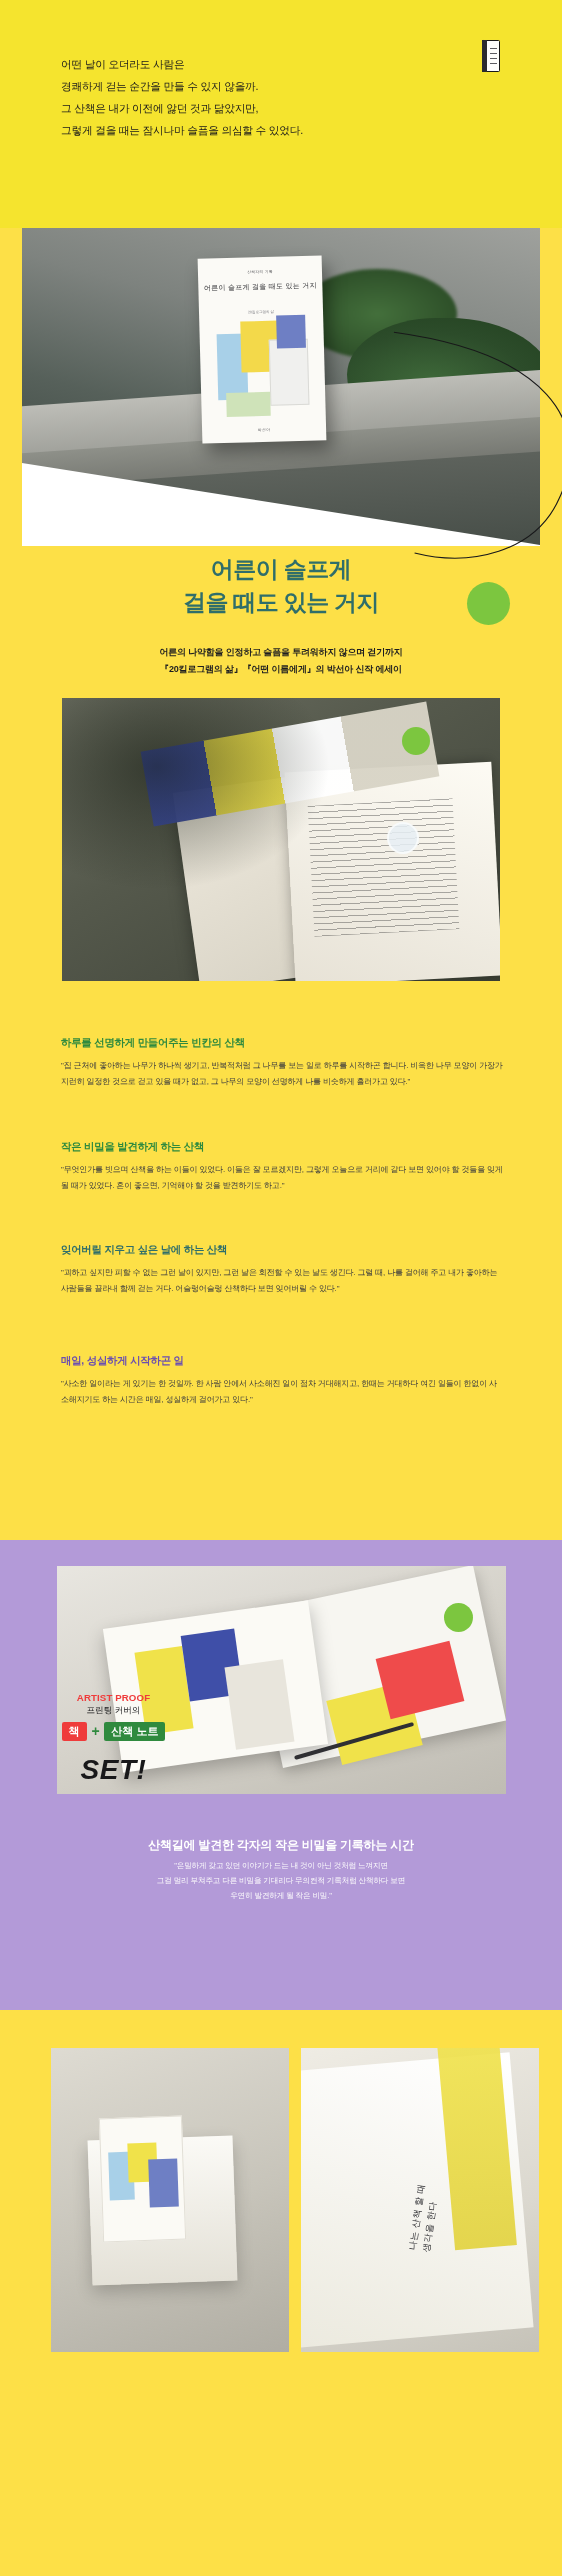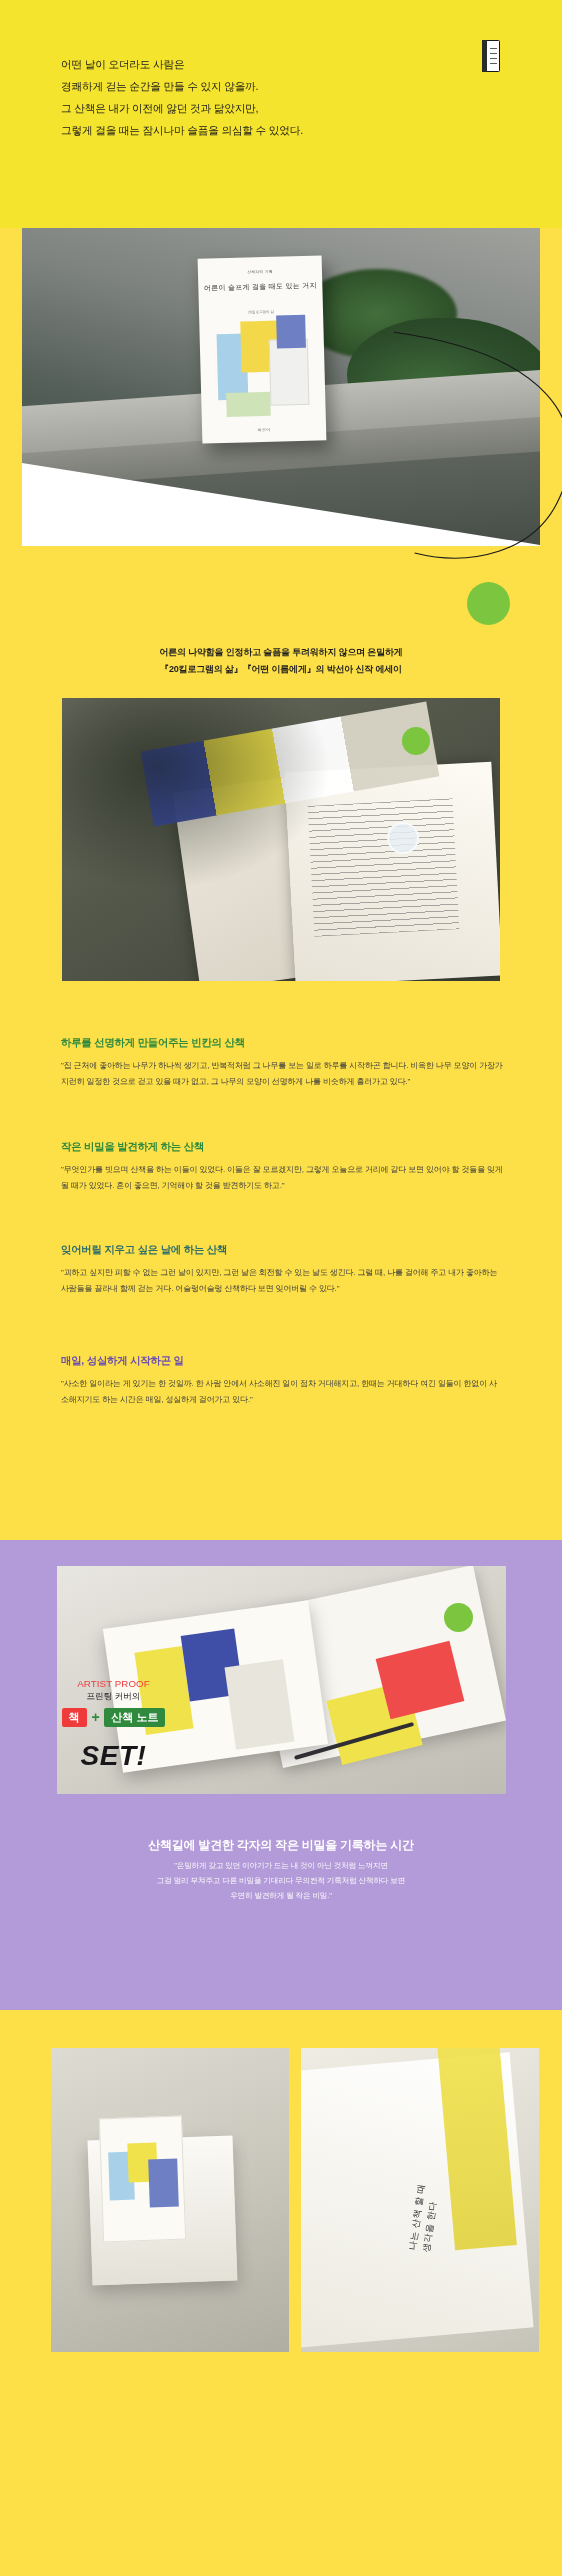"어른이 슬프게" section.title-wrap { html: none -> <section> <h1>어른이 슬프게 걸을 때도 있는 거지</h1> </section> }
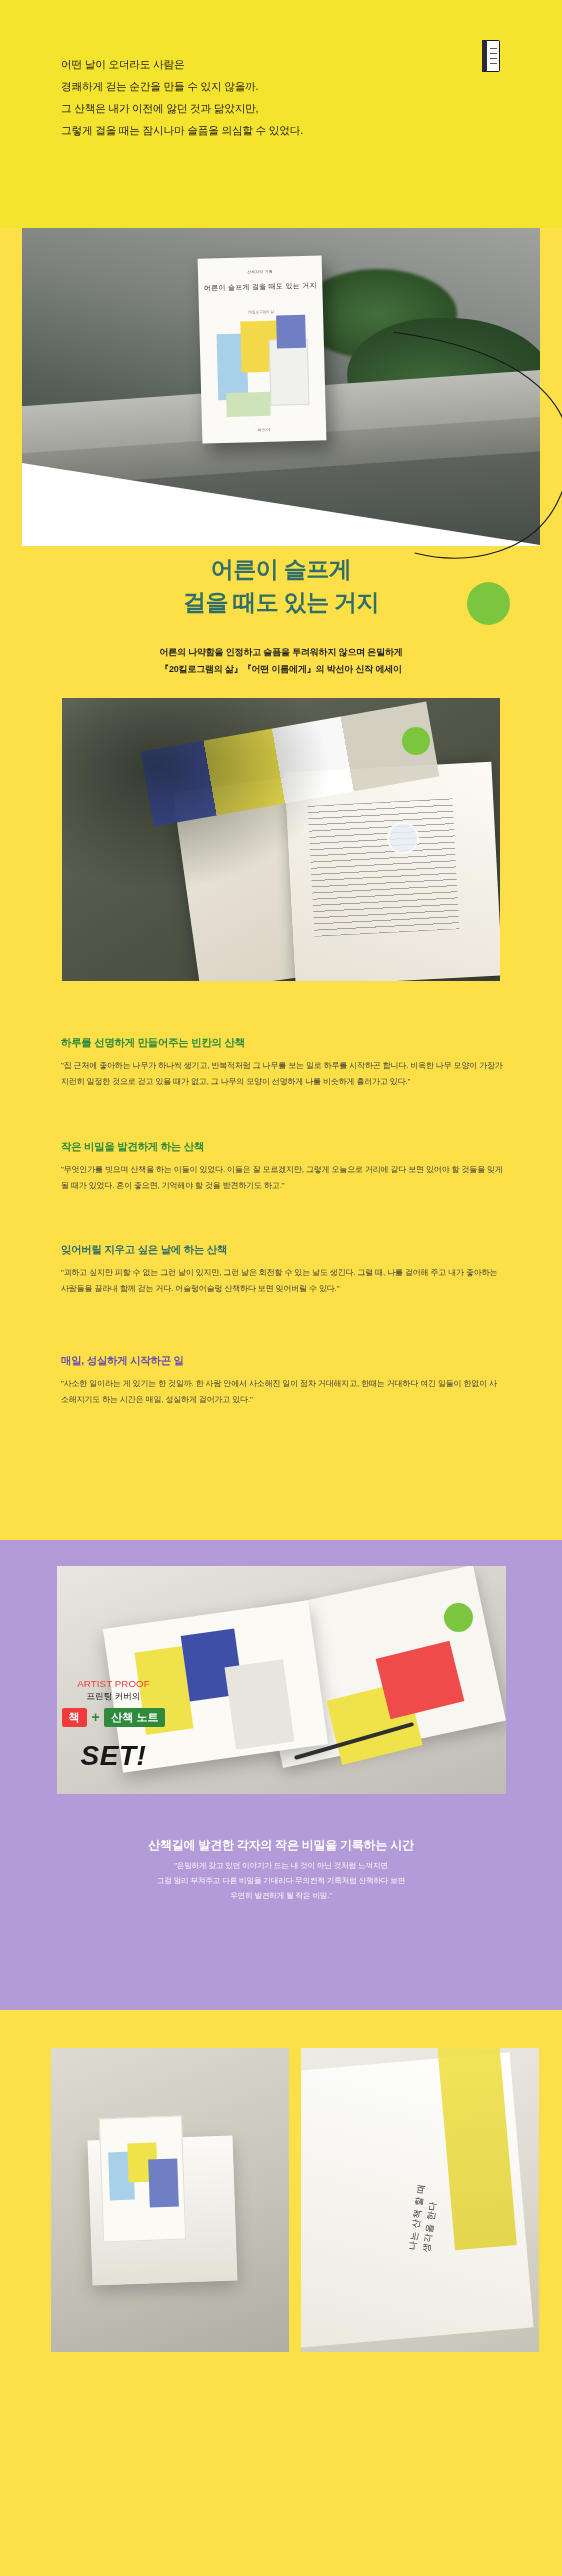"어른의 나약함을 인정하고 슬픔을 투려워하지" div.sub-desc { text: 은밀하게 -> 걷기까지 }
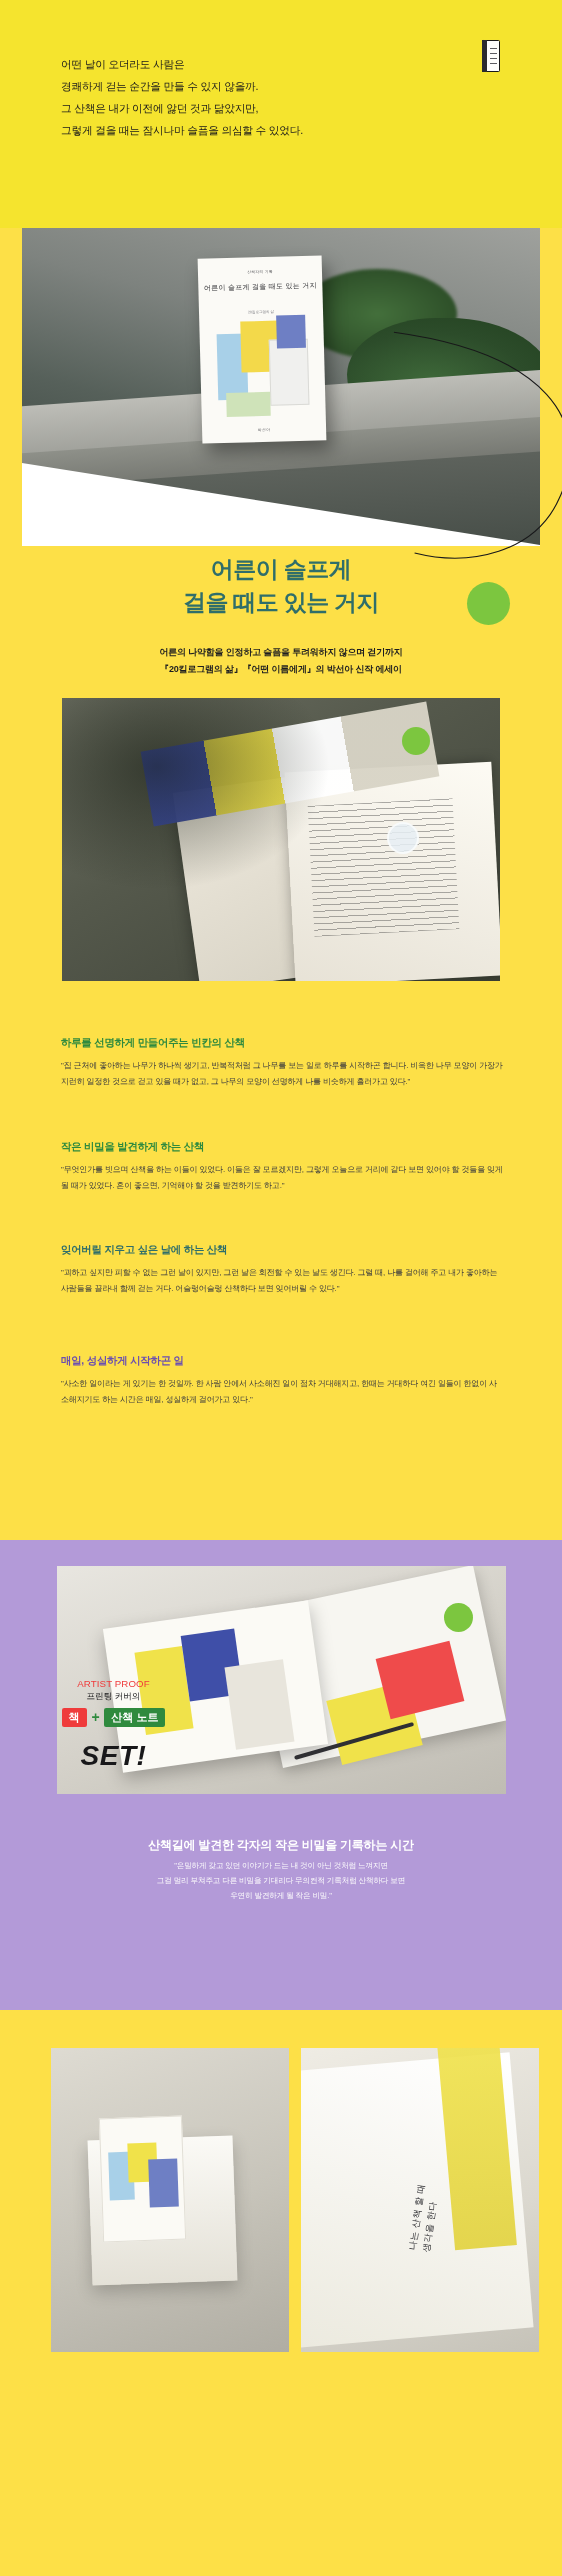"ARTIST PROOF" .badge-l1 { font-weight: normal -> bold; margin-top: 3px -> 17px }
